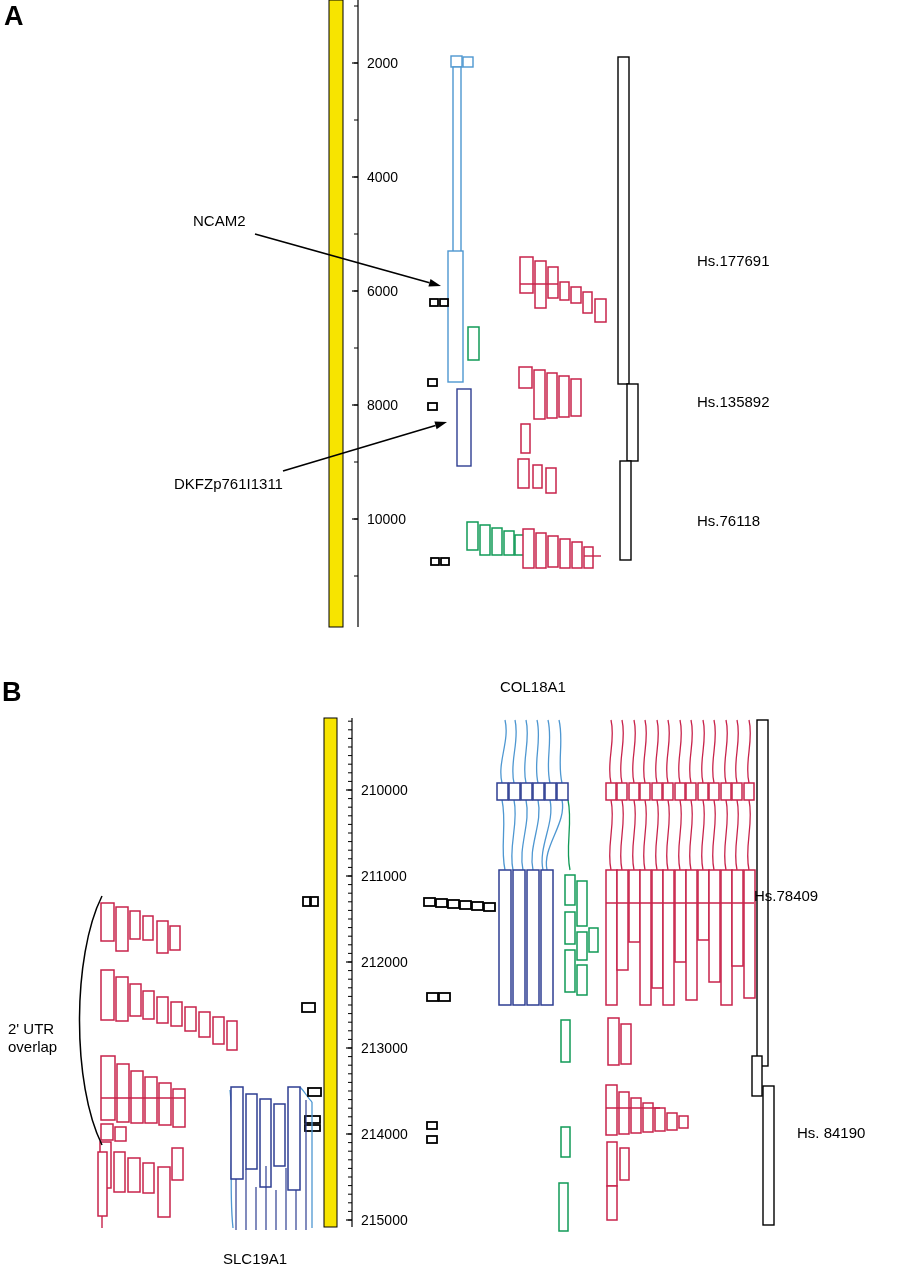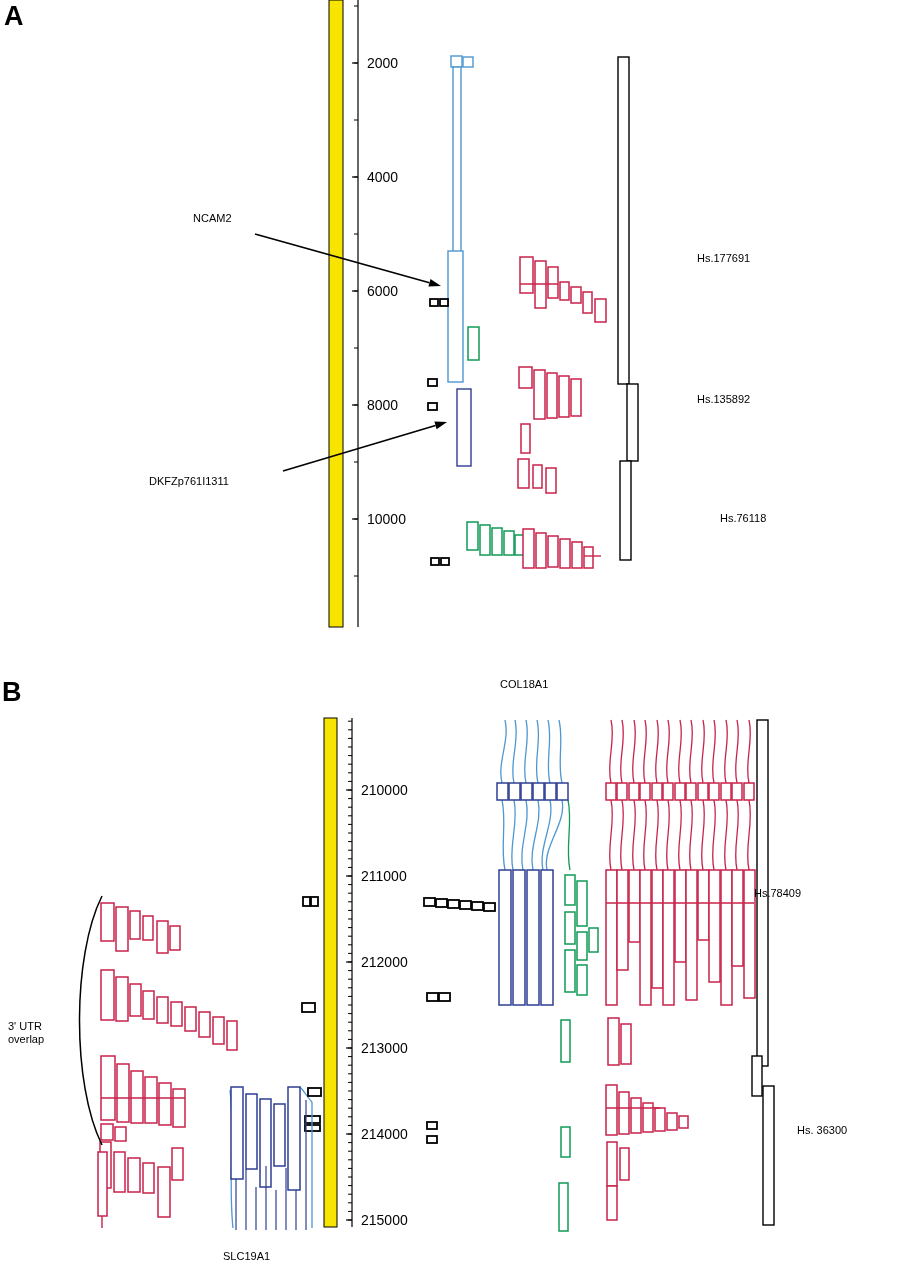"NCAM2" .lbl { font-size: 11px -> 15px }
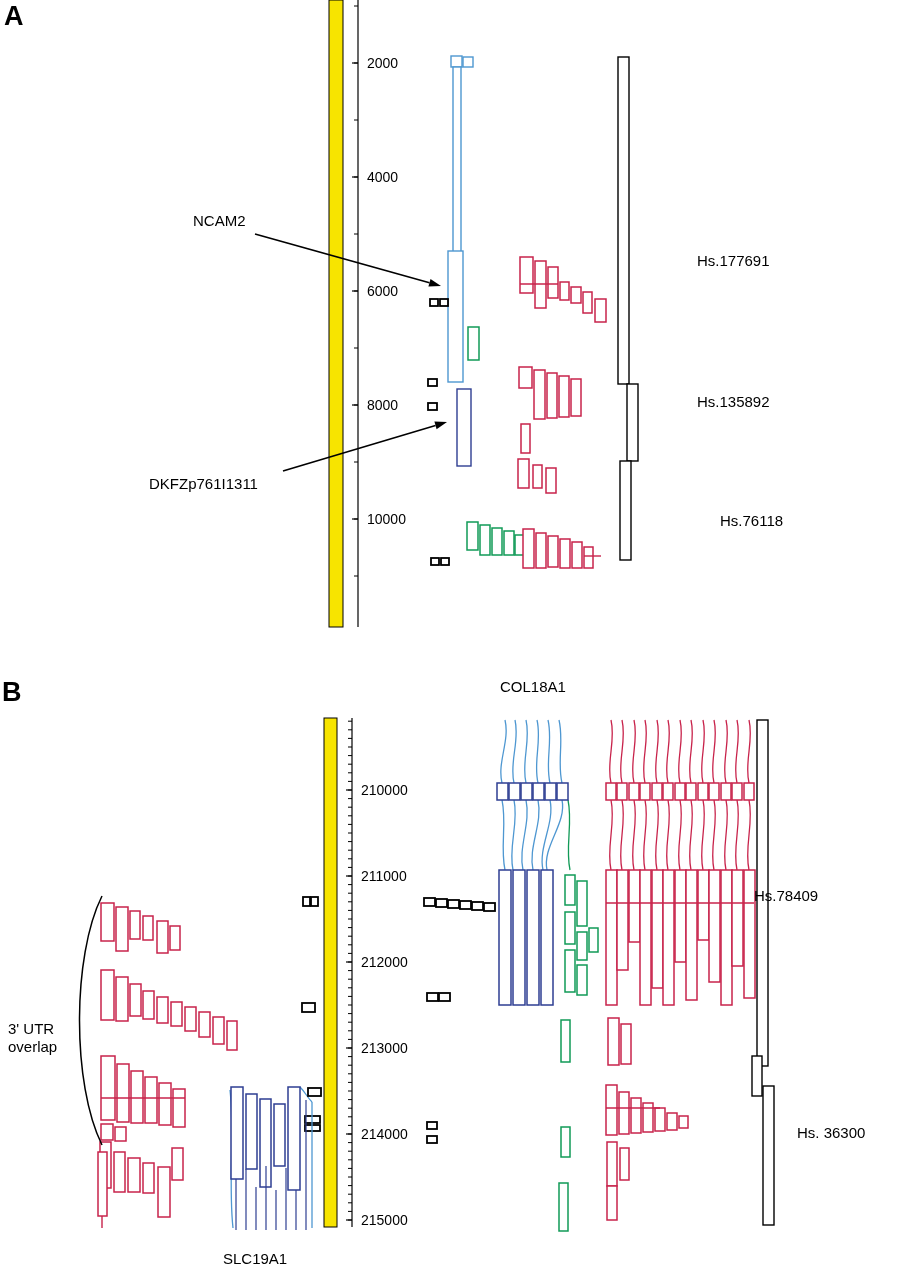"DKFZp761I1311" div.lbl { left: 149px -> 174px }
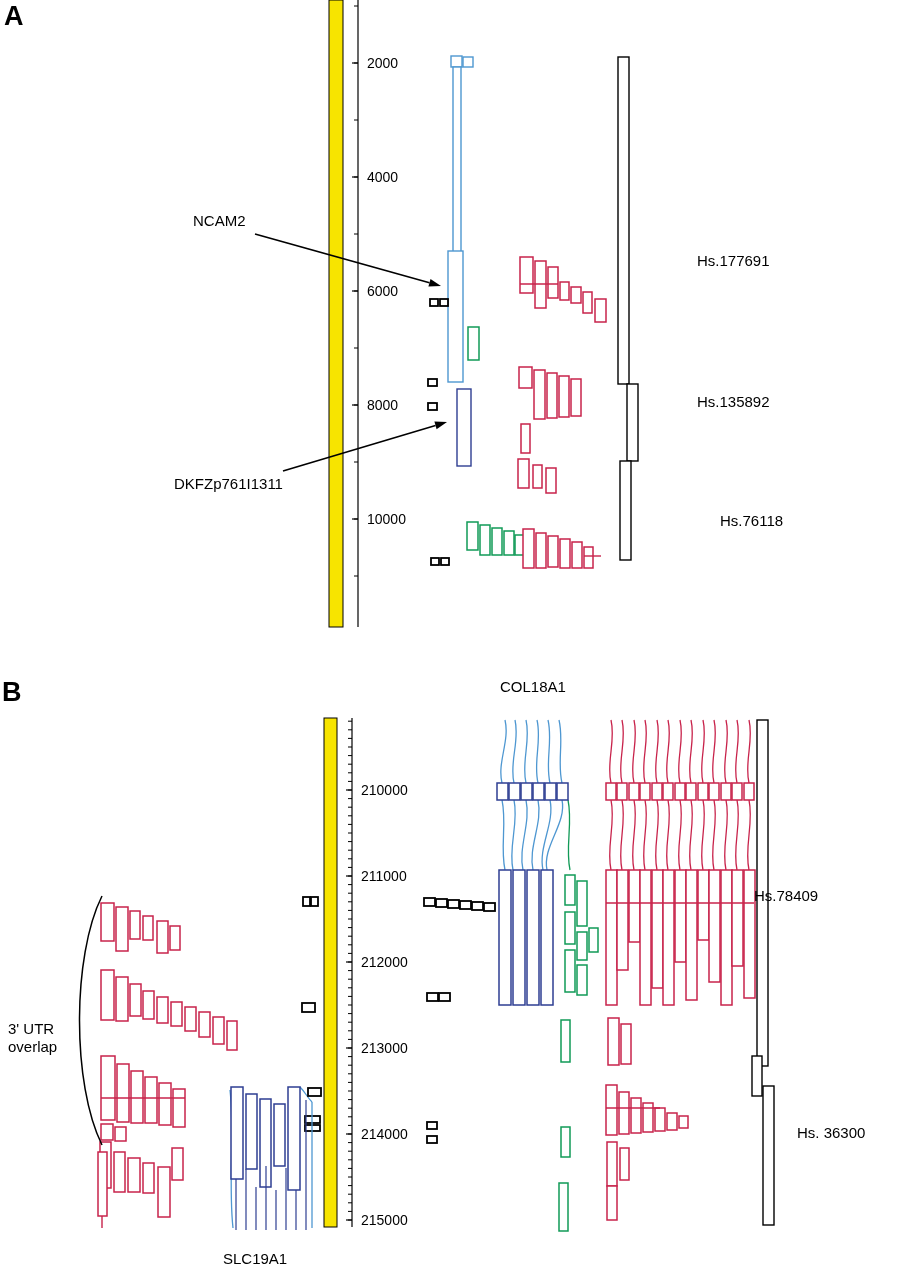"Hs.76118" div.lbl { left: 720px -> 697px }
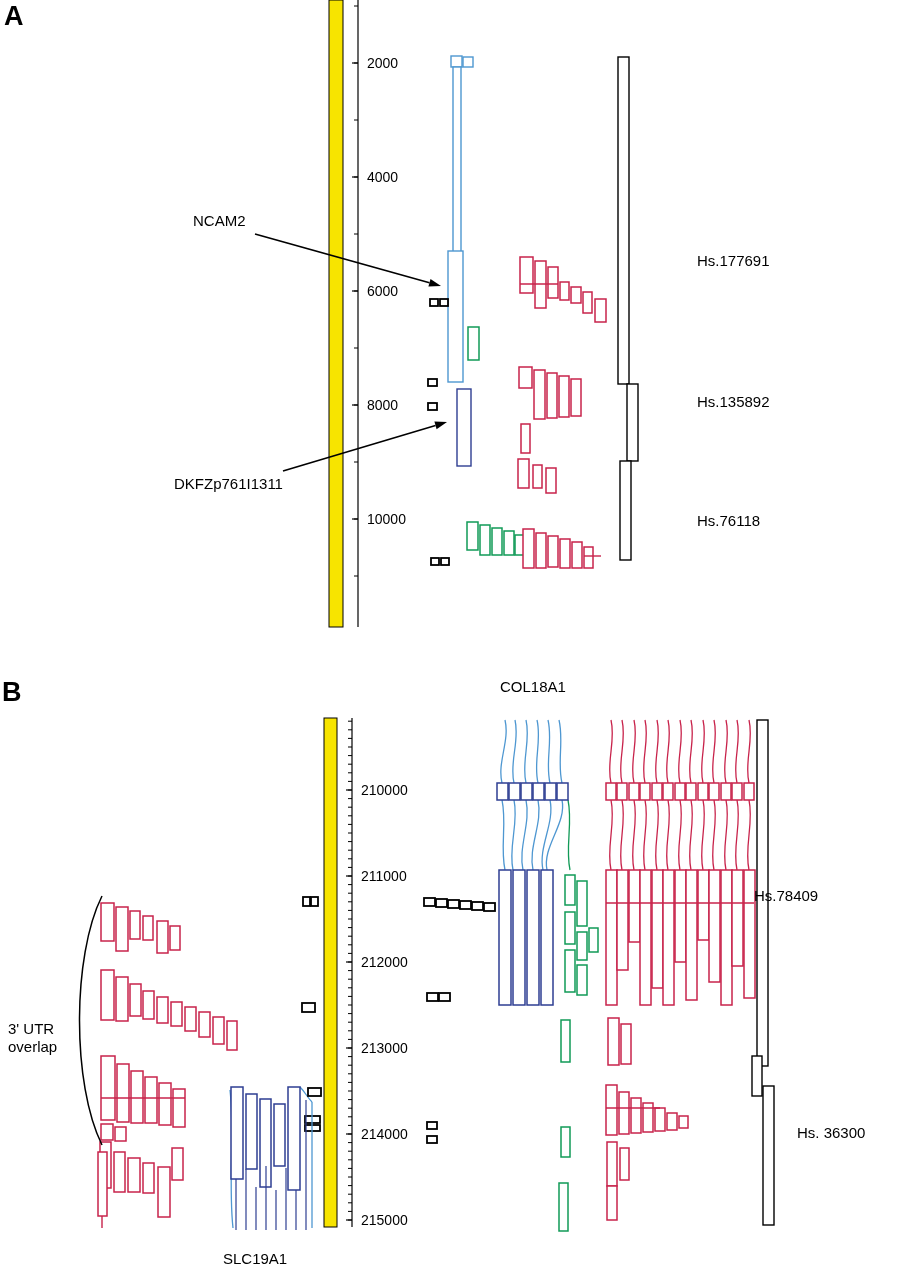"3' UTR overlap" div.lbl { text: 3' -> 2' }
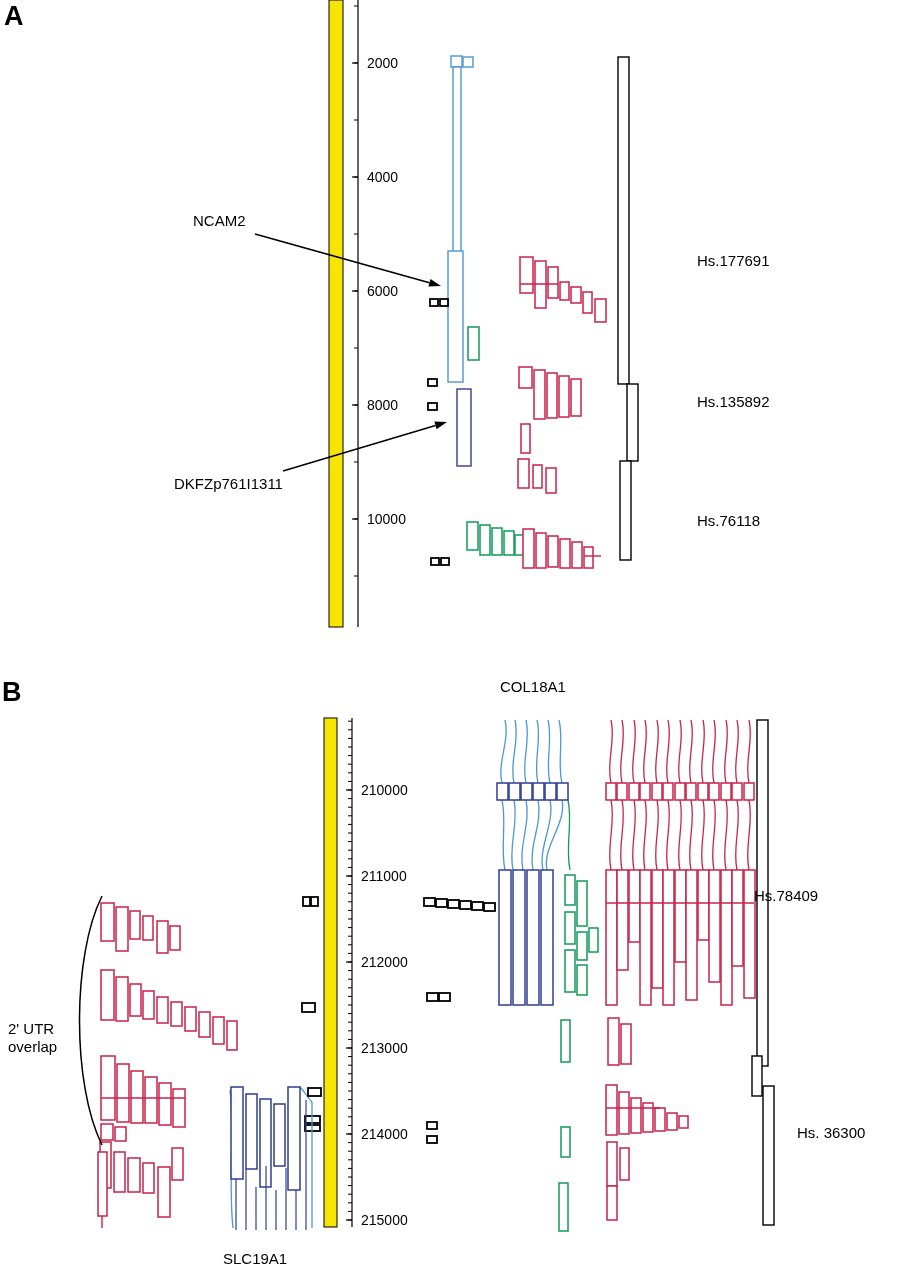"Hs. 36300" div.lbl { text: 36300 -> 84190 }
